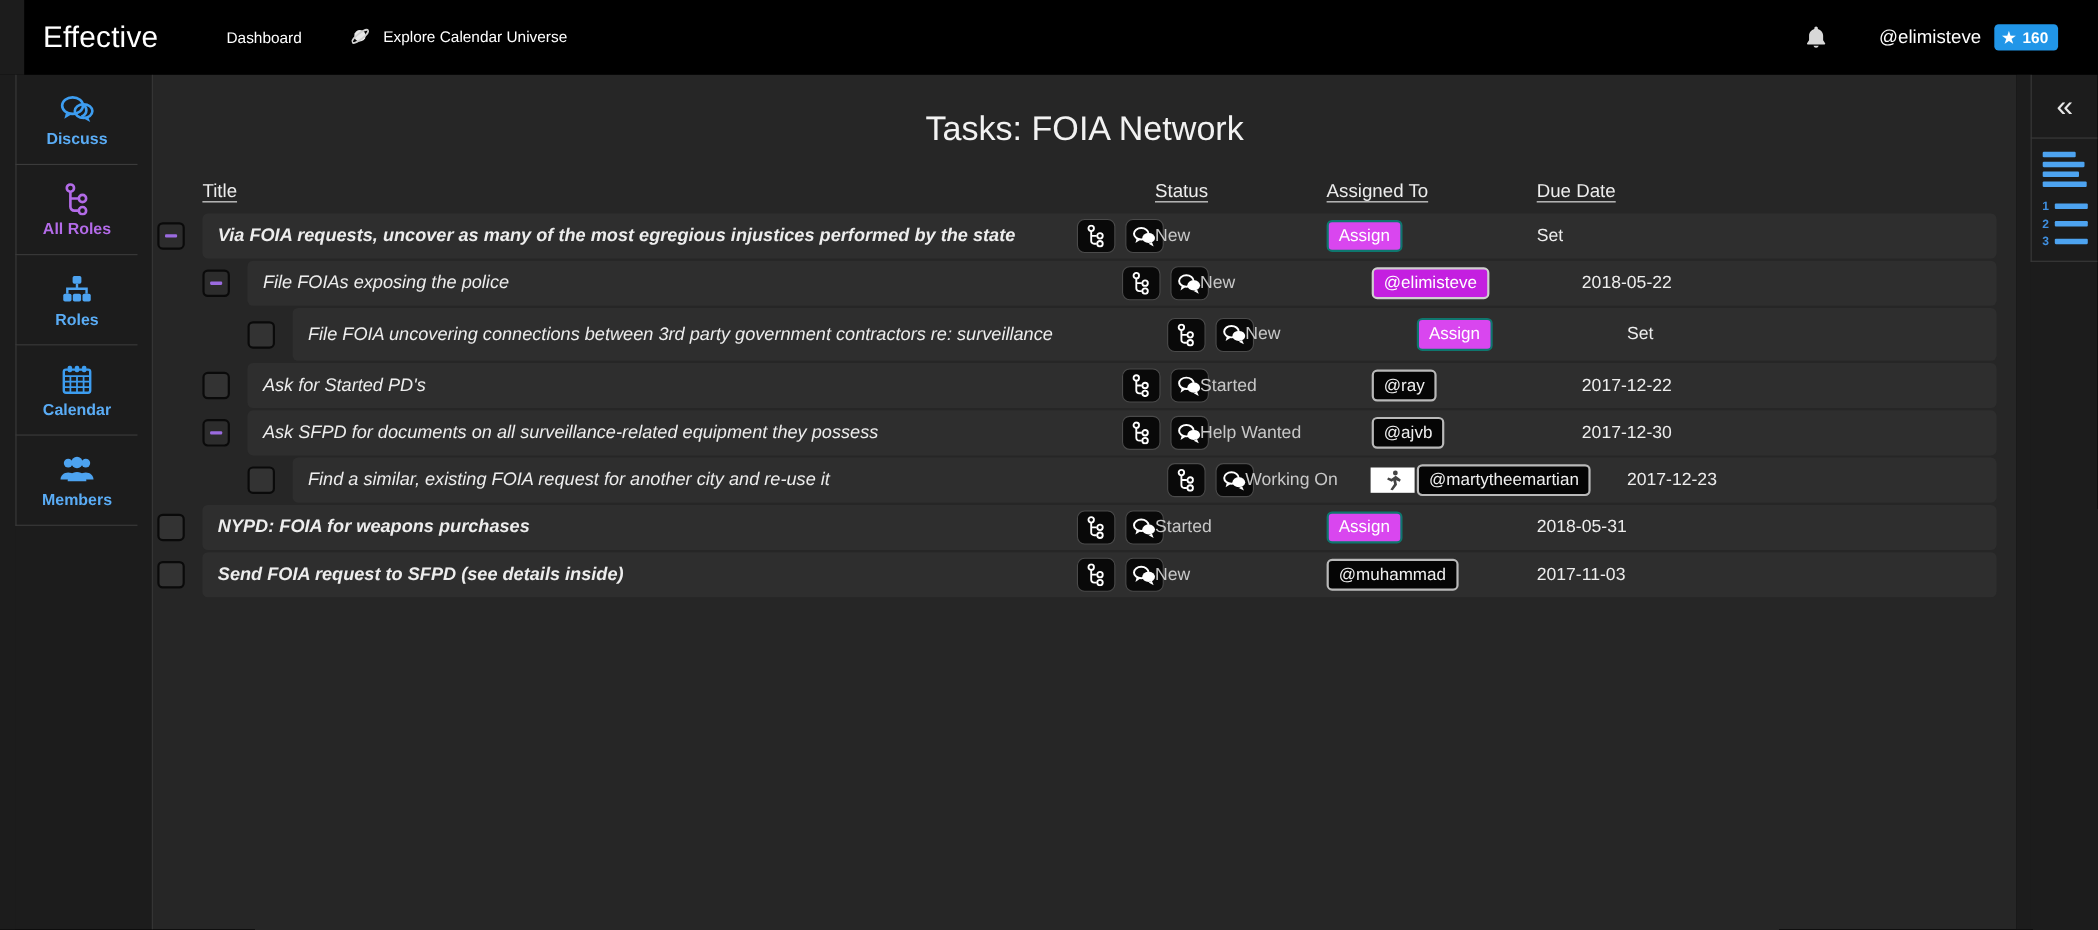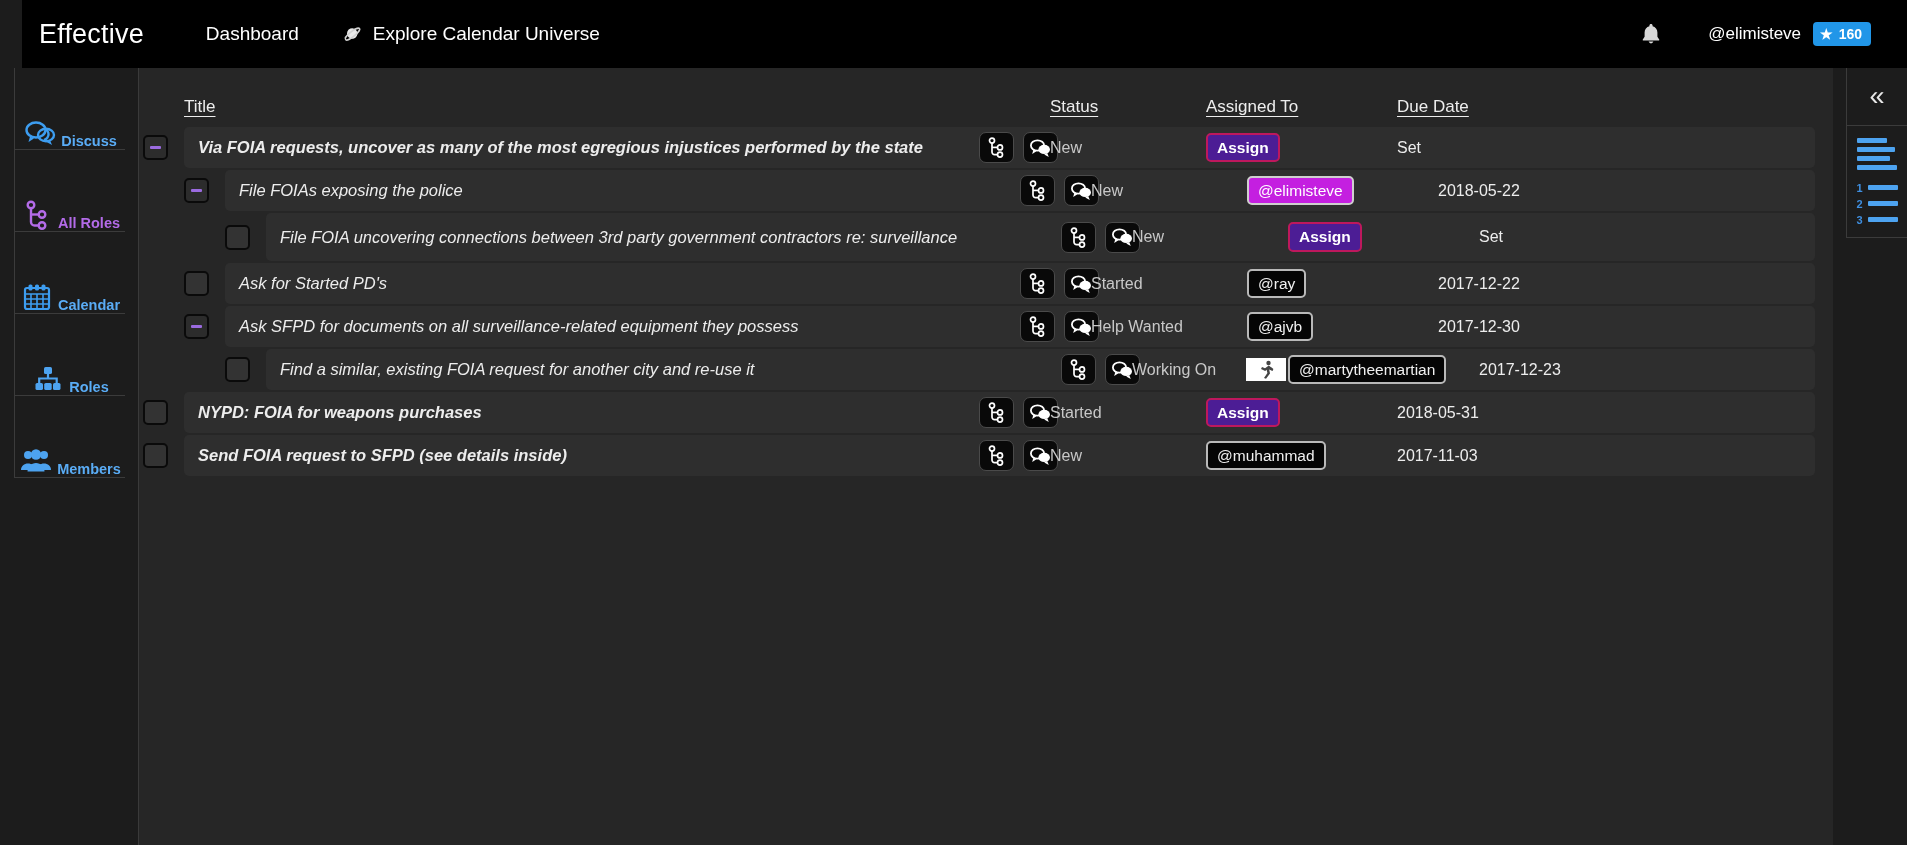"Dashboard" .nav-link { align-items: flex-end -> flex-start; font-size: 19px -> 14px }
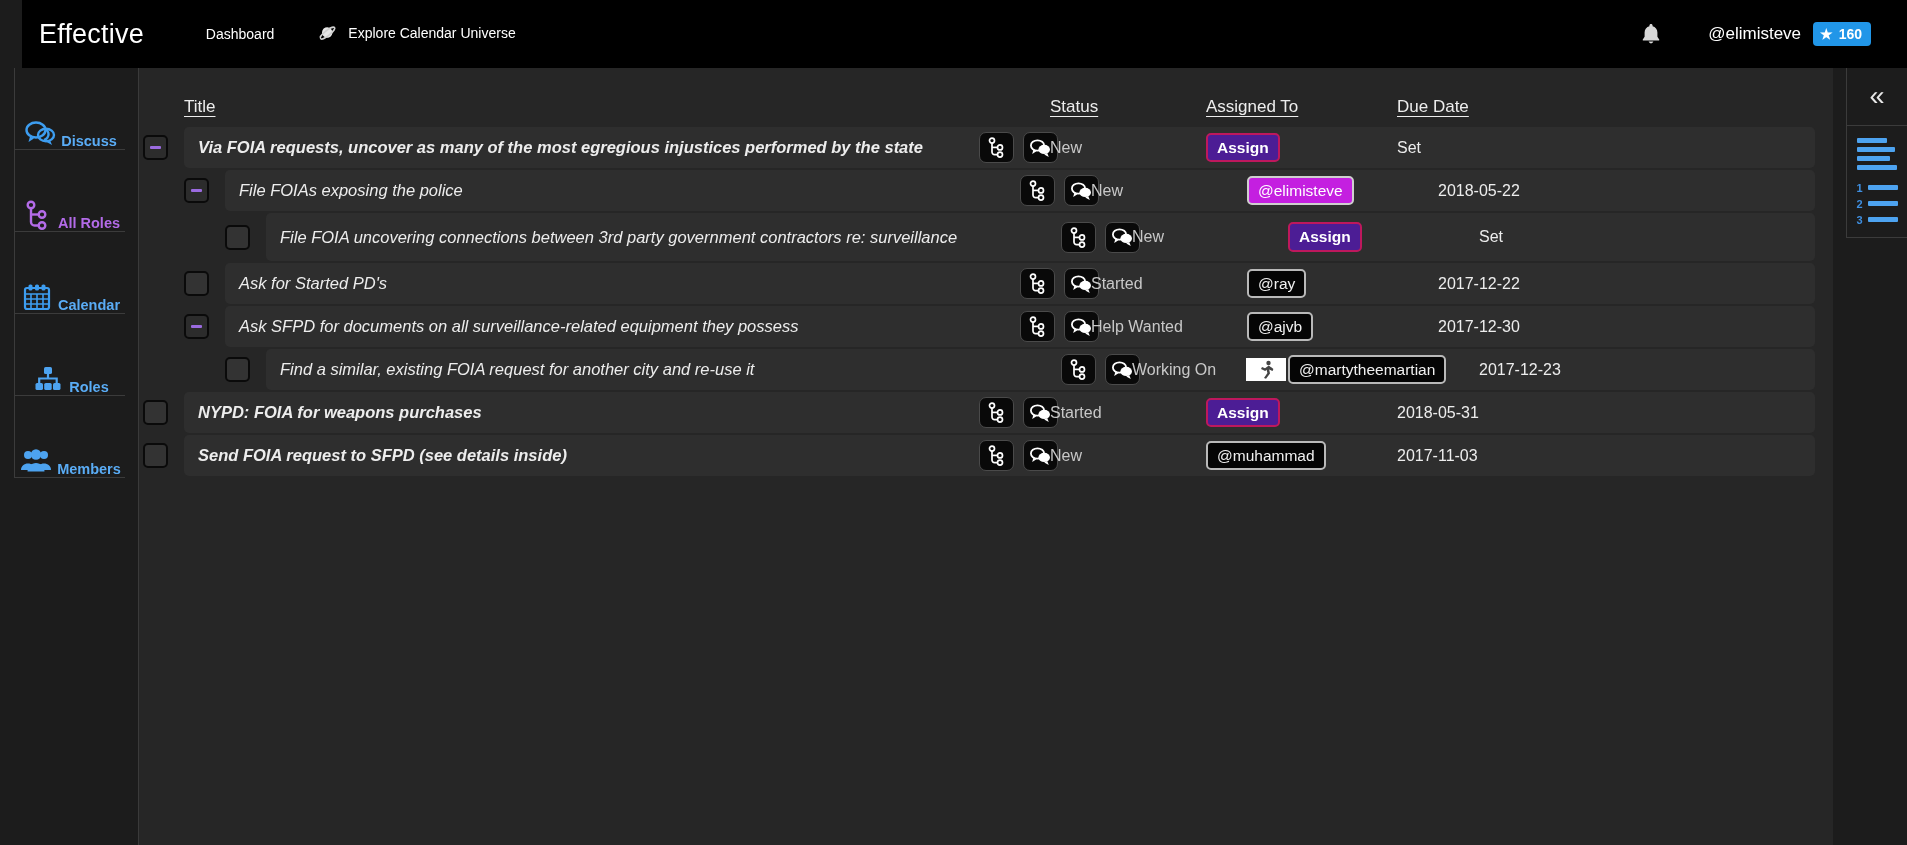"Discuss" .sb-item { align-items: flex-end -> center; flex-direction: row -> column }
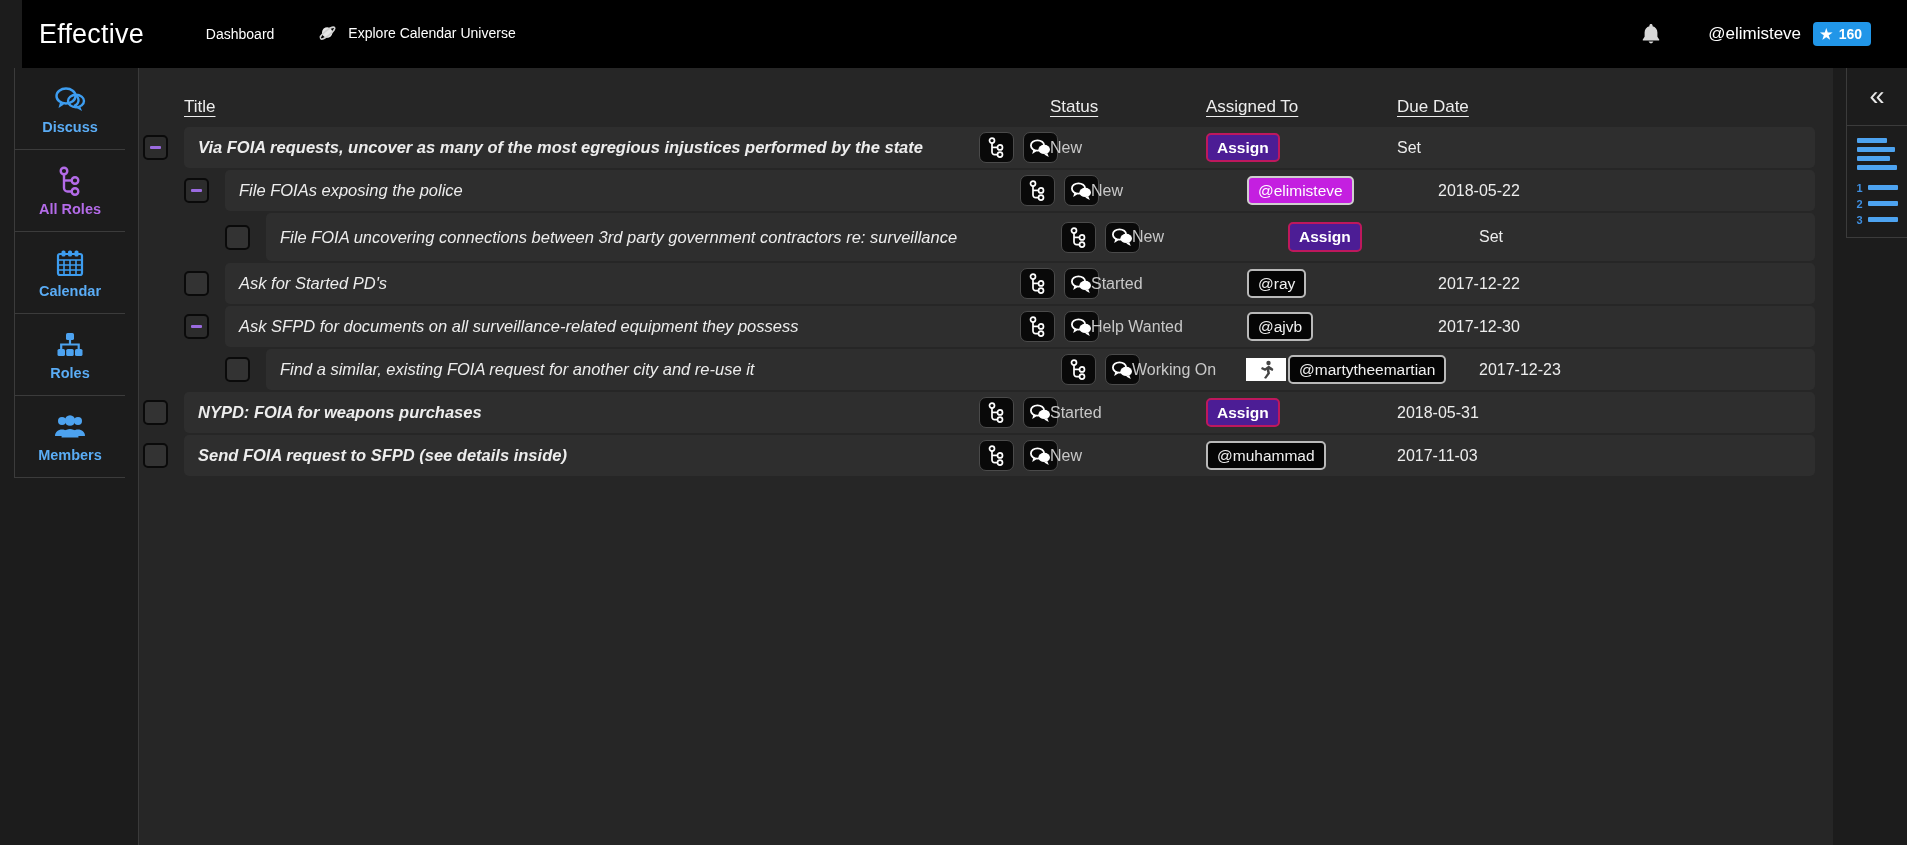"Tasks: FOIA Network" div.page-title { html: none -> <div>Tasks: FOIA Network</div> }
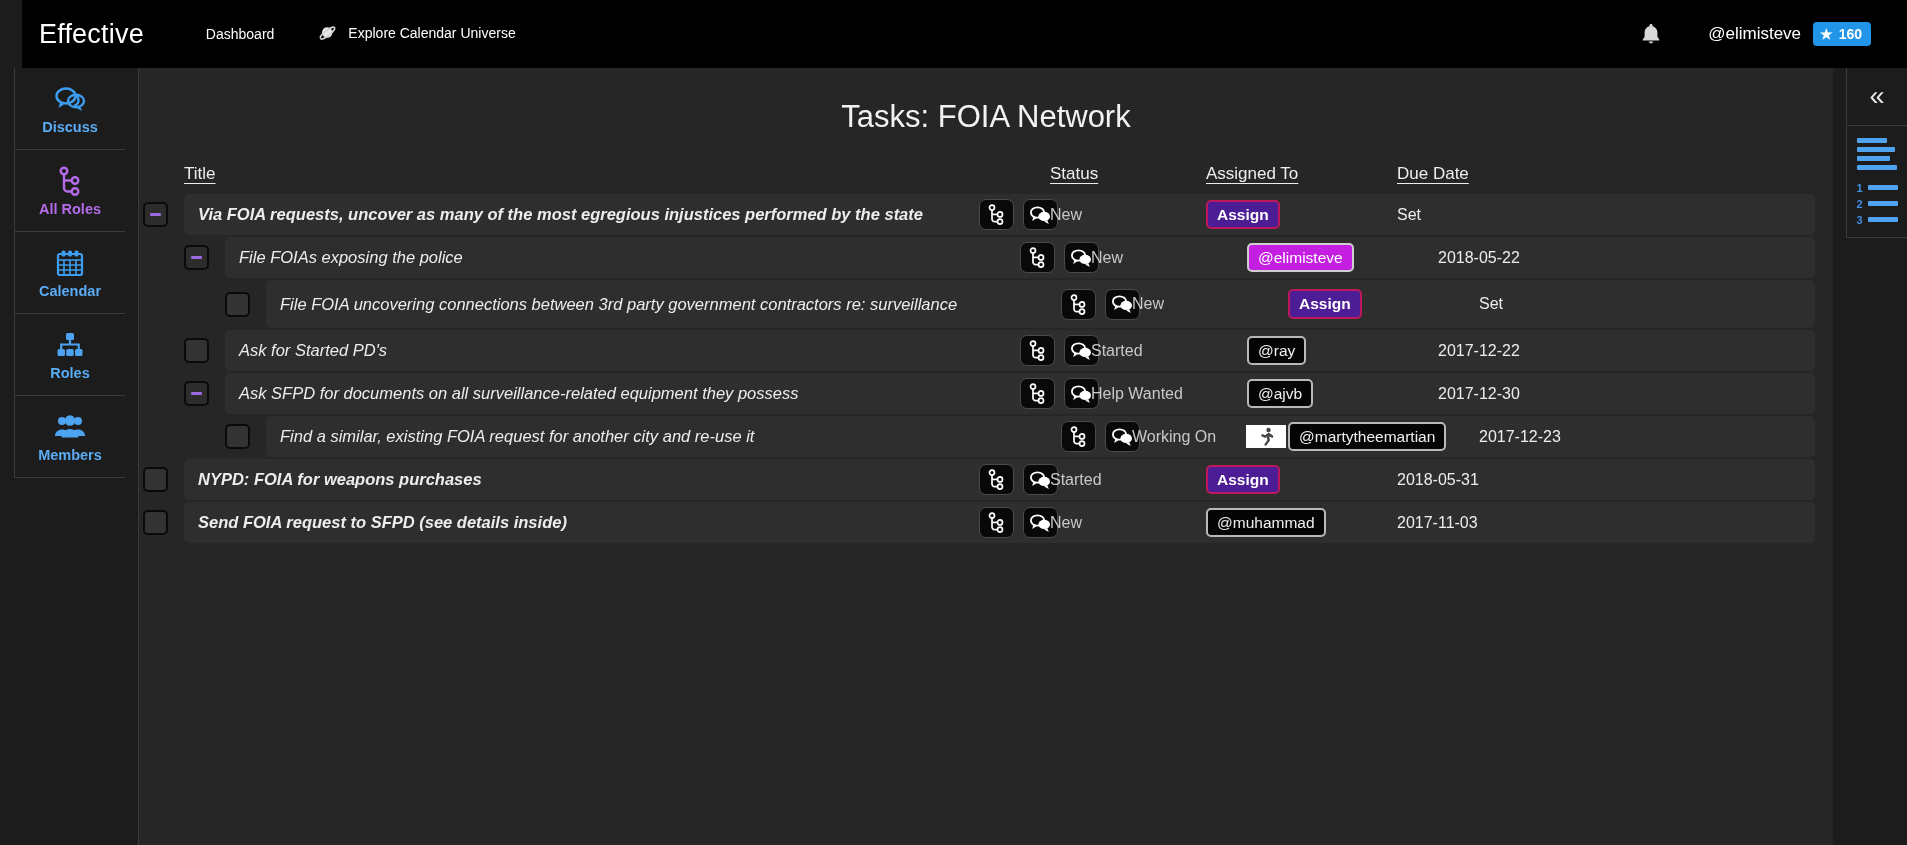"Assign" .badge.assign { background: #4c1d95 -> #d946ef; border: 2px solid #be185d -> 2px solid #0f766e; font-weight: bold -> none }
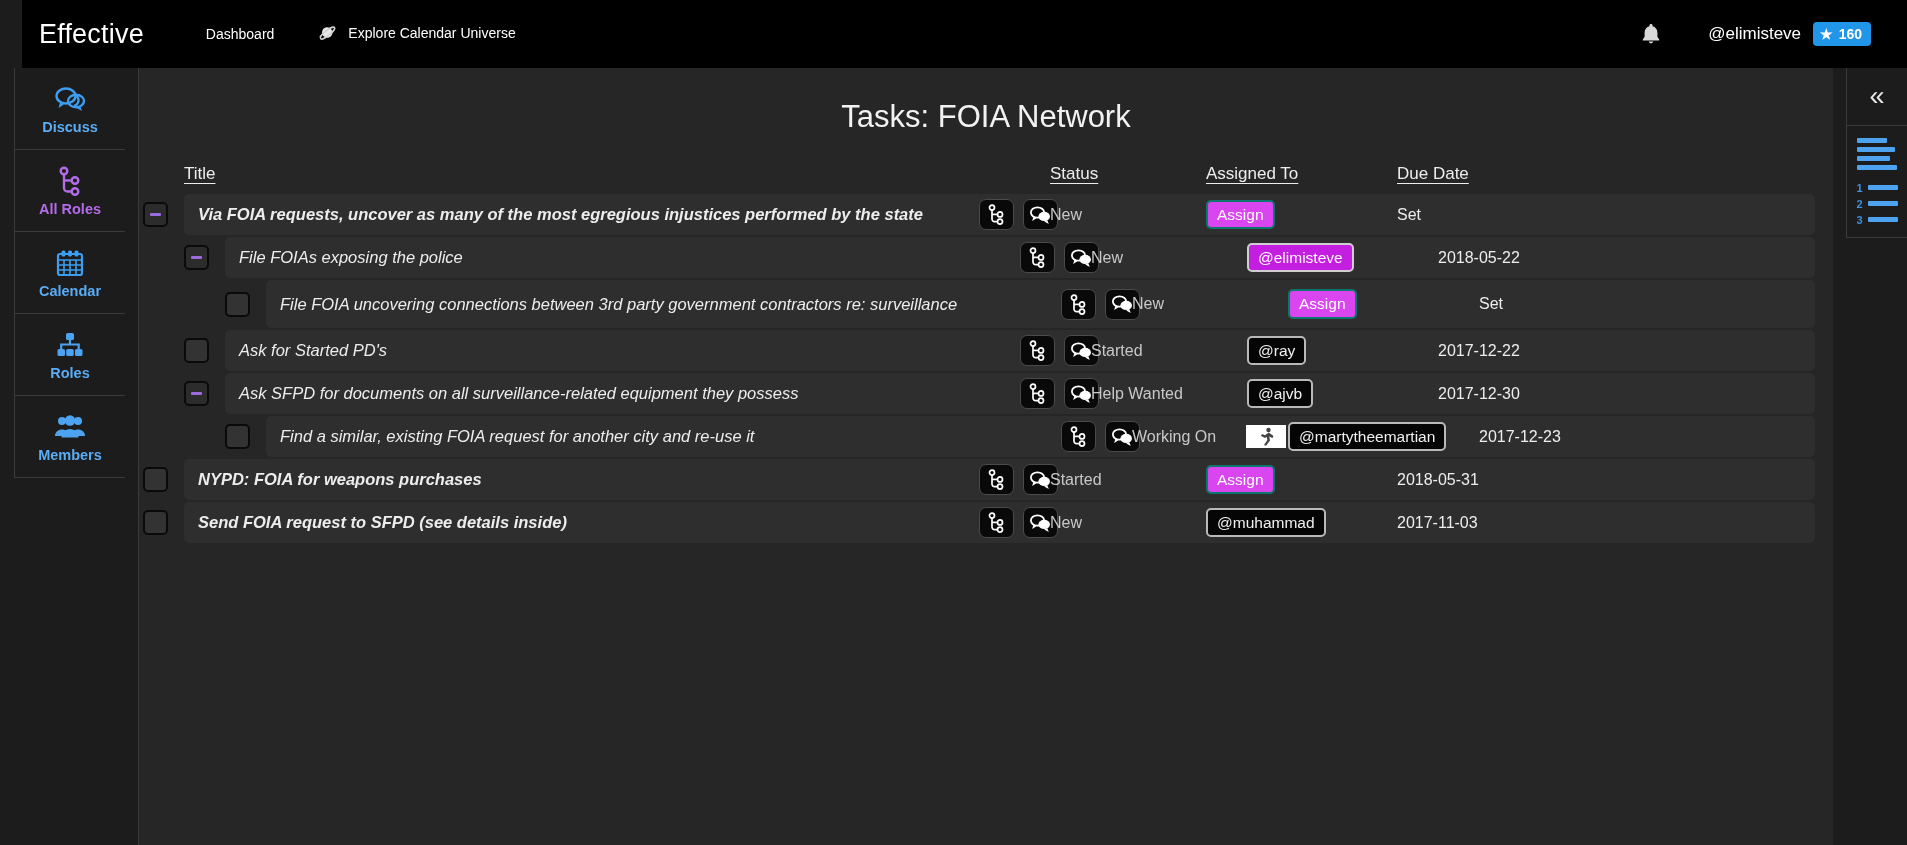"Calendar" div.sb-item { order: before "Roles" -> after "Roles" }
